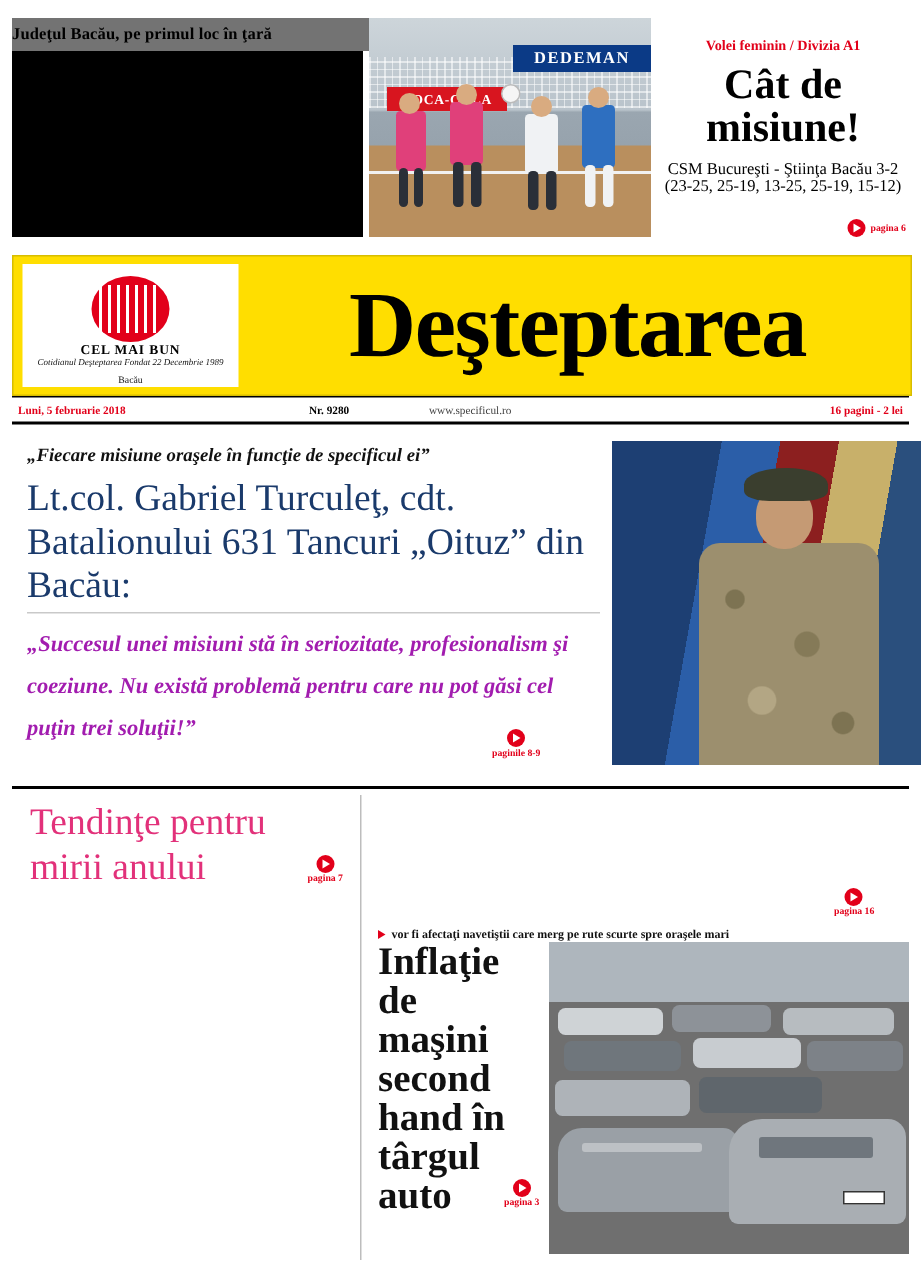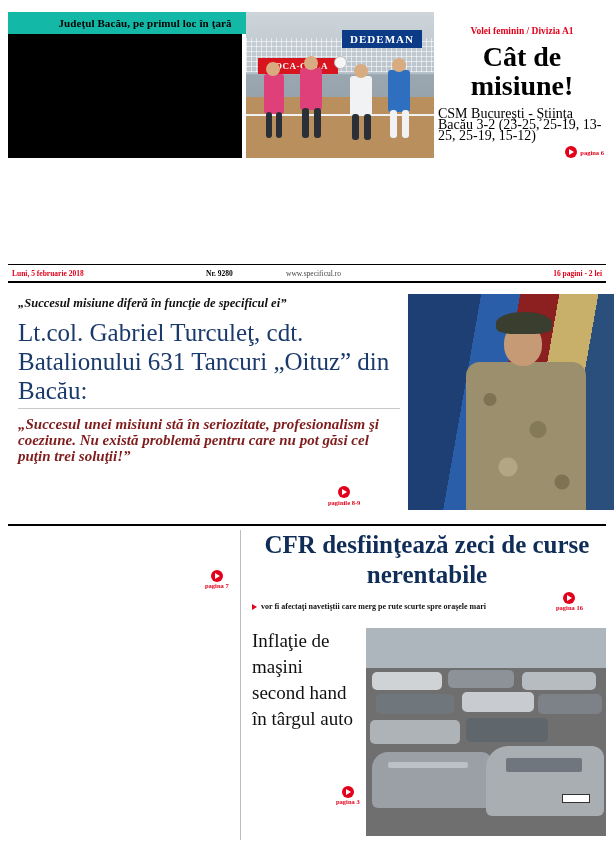"Judeţul Bacău, pe primul loc" .tl-head { background: #14b8a6 -> #737373; justify-content: center -> none }
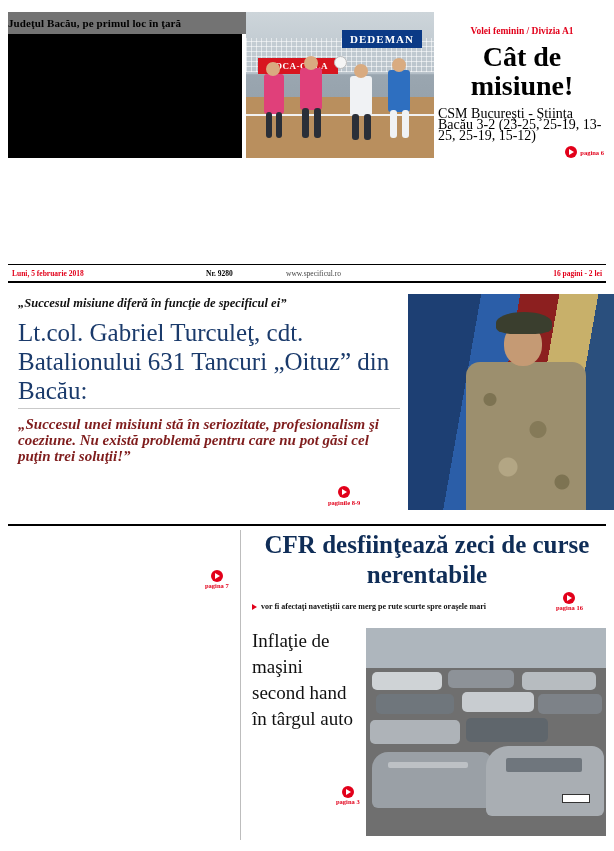"DEDEMAN" .banner-d { width: 80px -> 92px }
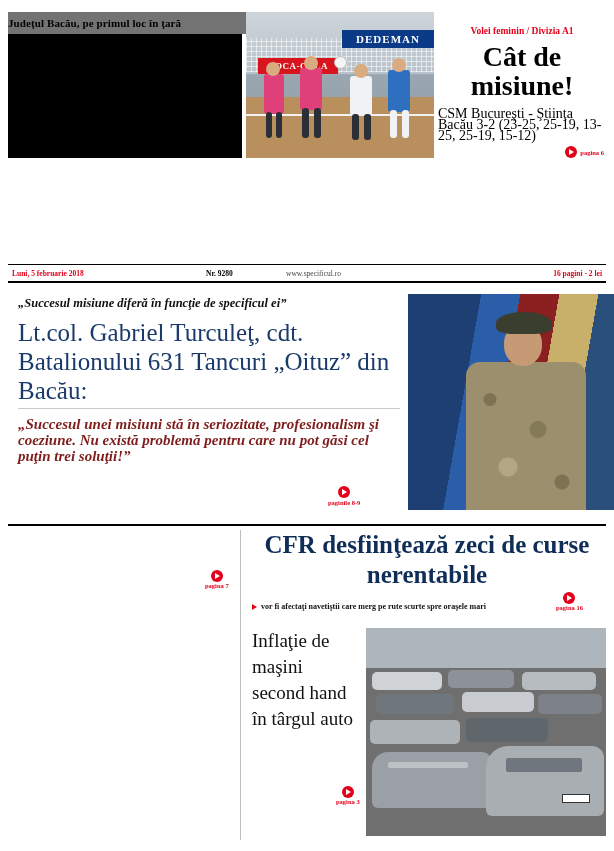"CSM Bucureşti - Ştiinţa Bacău" .tr-sub { font-size: 14px -> 11px; text-align: left -> center }
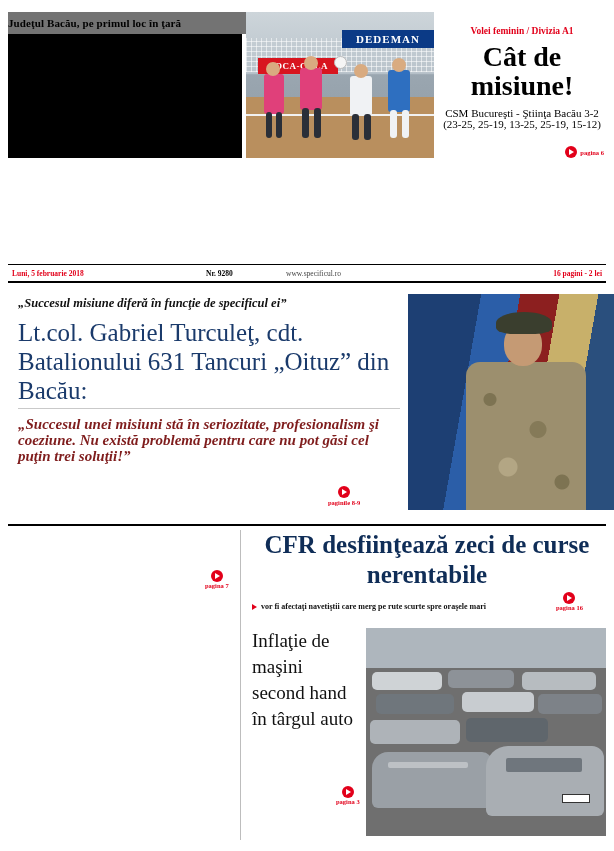"CEL MAI BUN" div.masthead { html: none -> <div> <div> <div> <div></div> <div></div> </div> <div>CEL MAI BUN</div> <div>Cotidianul Deşteptarea Fondat 22 Decembrie 1989</div> <div>Bacău</div> </div> <div> <span>Deşteptarea</span> </div> </div> }
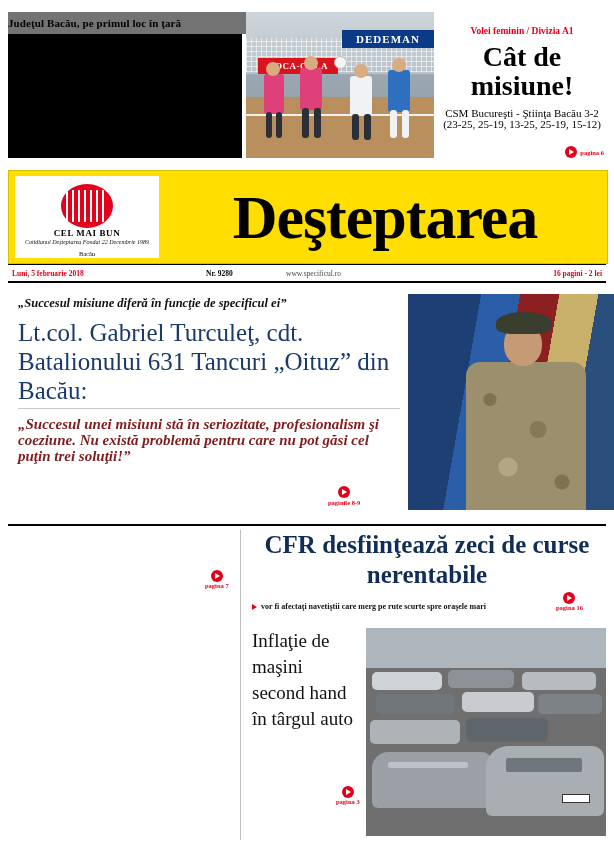"„Succesul misiune diferă în funcţie" div.lead-quote { text: Succesul misiune diferă -> Fiecare misiune oraşele }
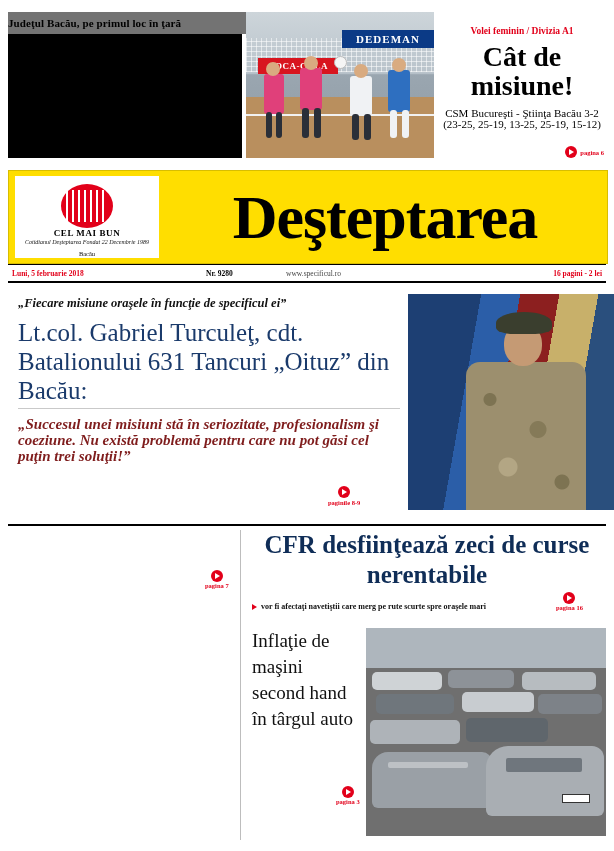"„Succesul unei misiuni stă în" .lead-body { color: #7f1d1d -> #a21caf; line-height: 16px -> 28px }
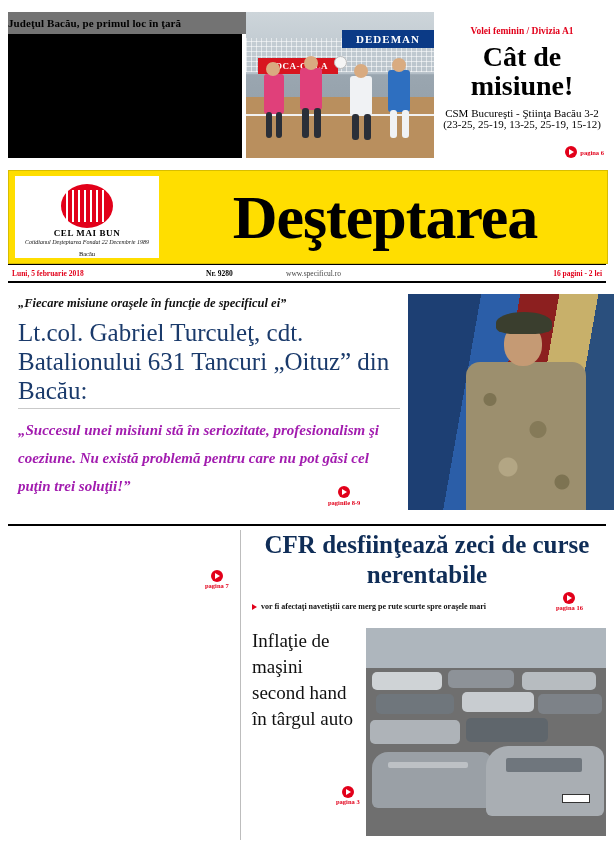"Tendinţe pentru mirii anului" div.tend-title { html: none -> <div>Tendinţe pentru mirii anului</div> }
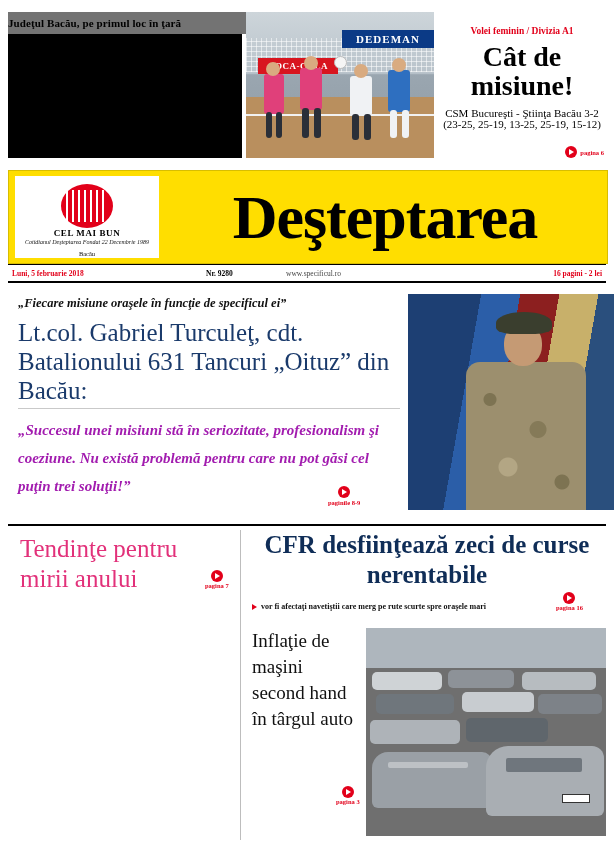"CFR desfiinţează zeci de curse" div.cfr-title { html: <div>CFR desfiinţează zeci de curse nerentabile</div> -> none }
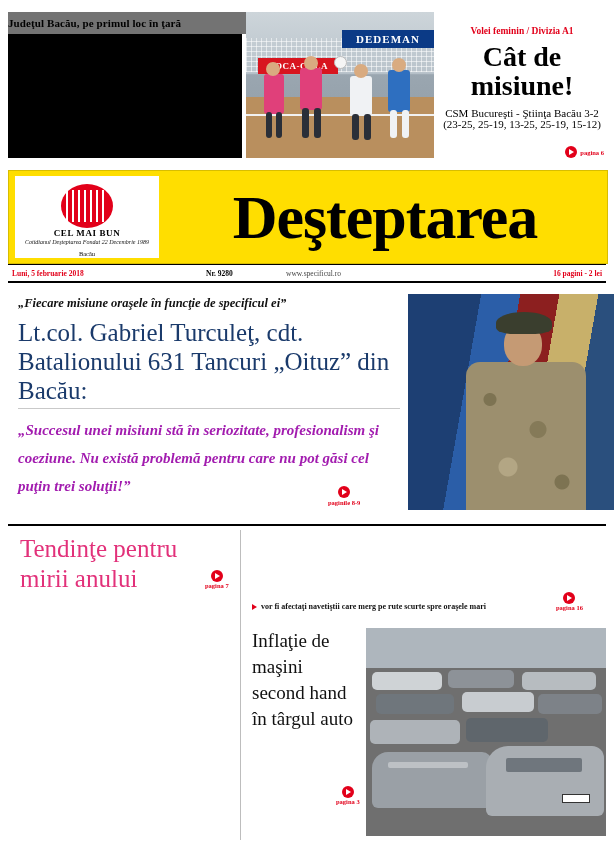"vor fi afectaţi navetiştii care" .cfr-bullets div { margin-top: none -> 16px }
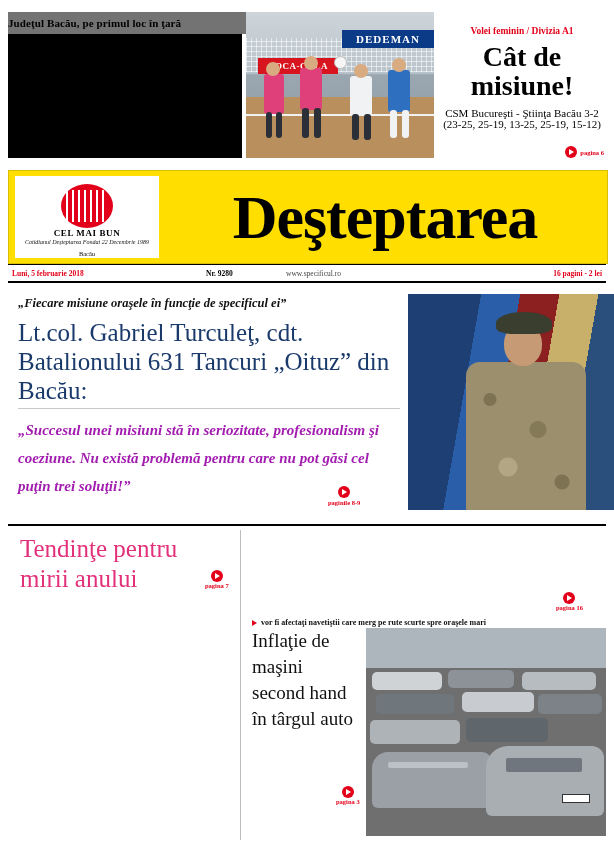"Inflaţie de maşini second hand" .infl-title { font-size: 19px -> 26px; font-weight: normal -> bold }
